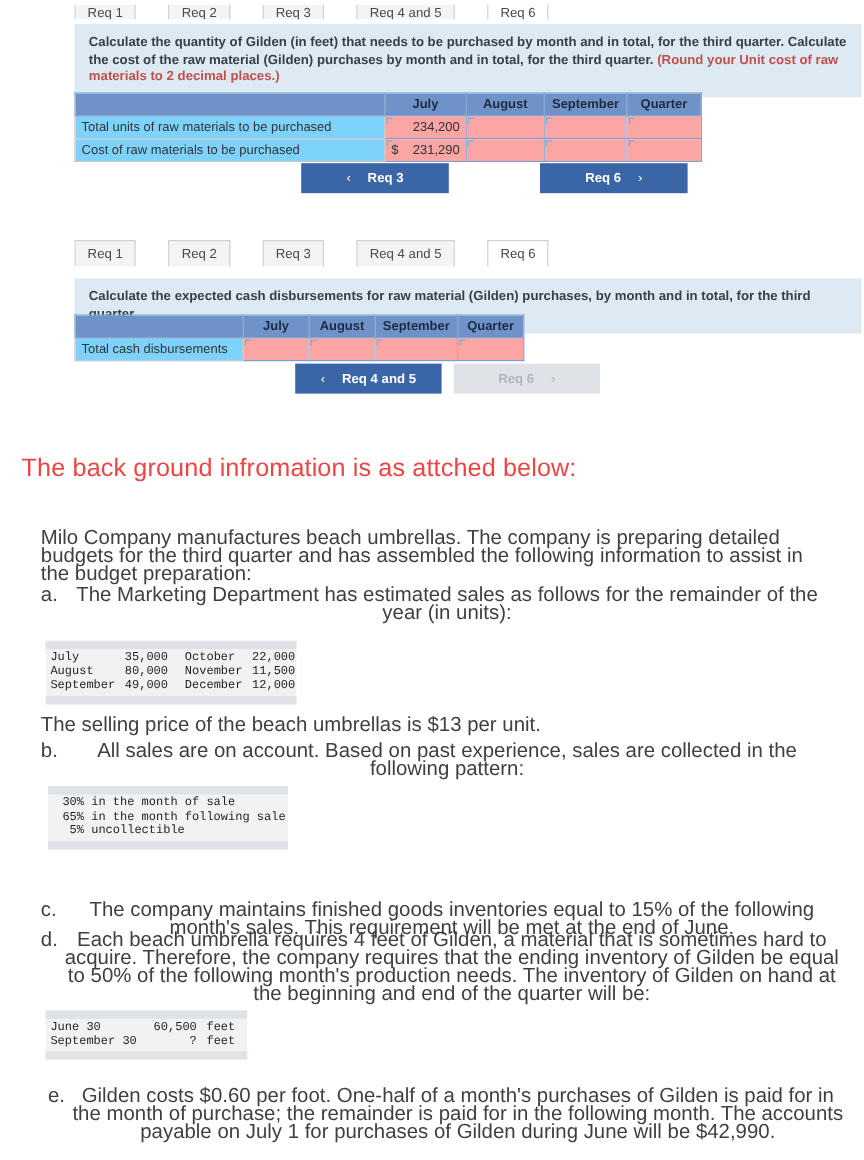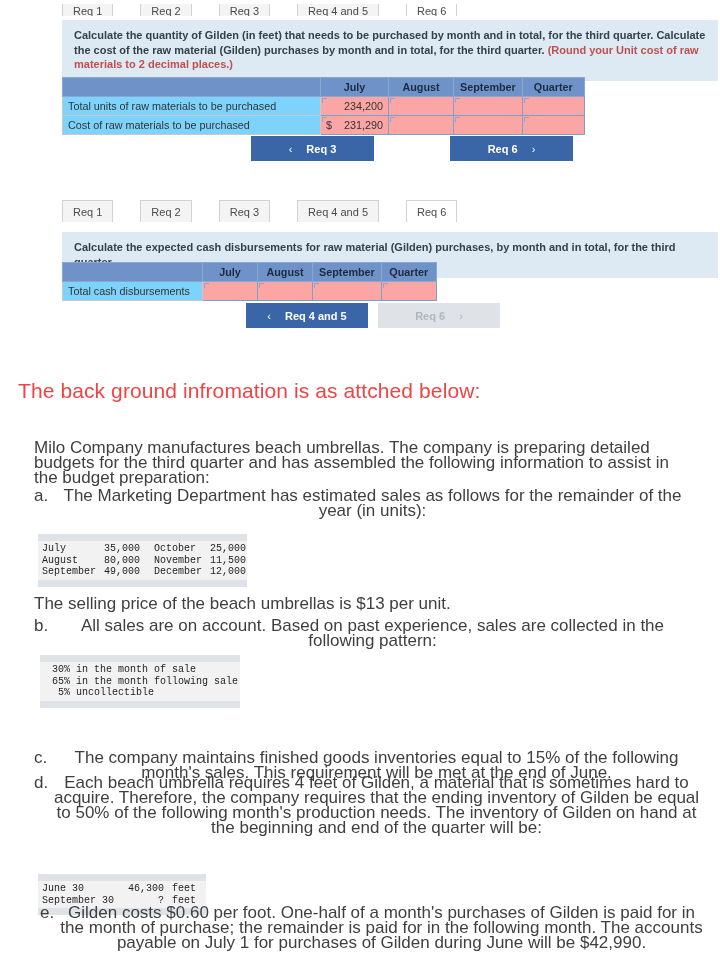"25,000" td.num { text: 25,000 -> 22,000 }
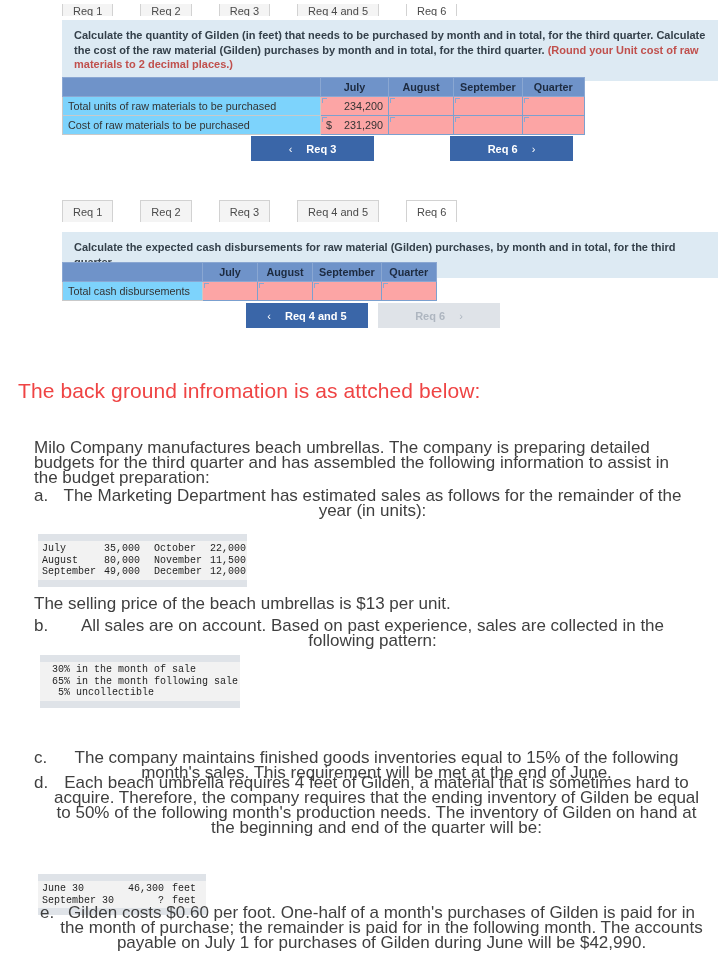"June 30" .mono-inv { margin-top: 32px -> none }
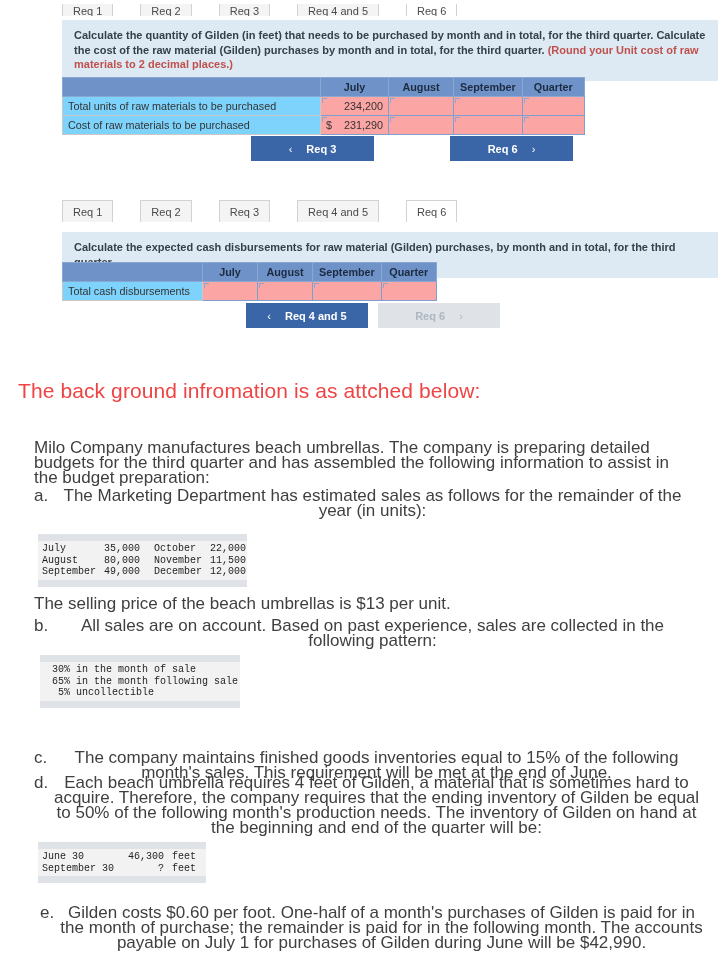"46,300" td.num { text: 46,300 -> 60,500 }
